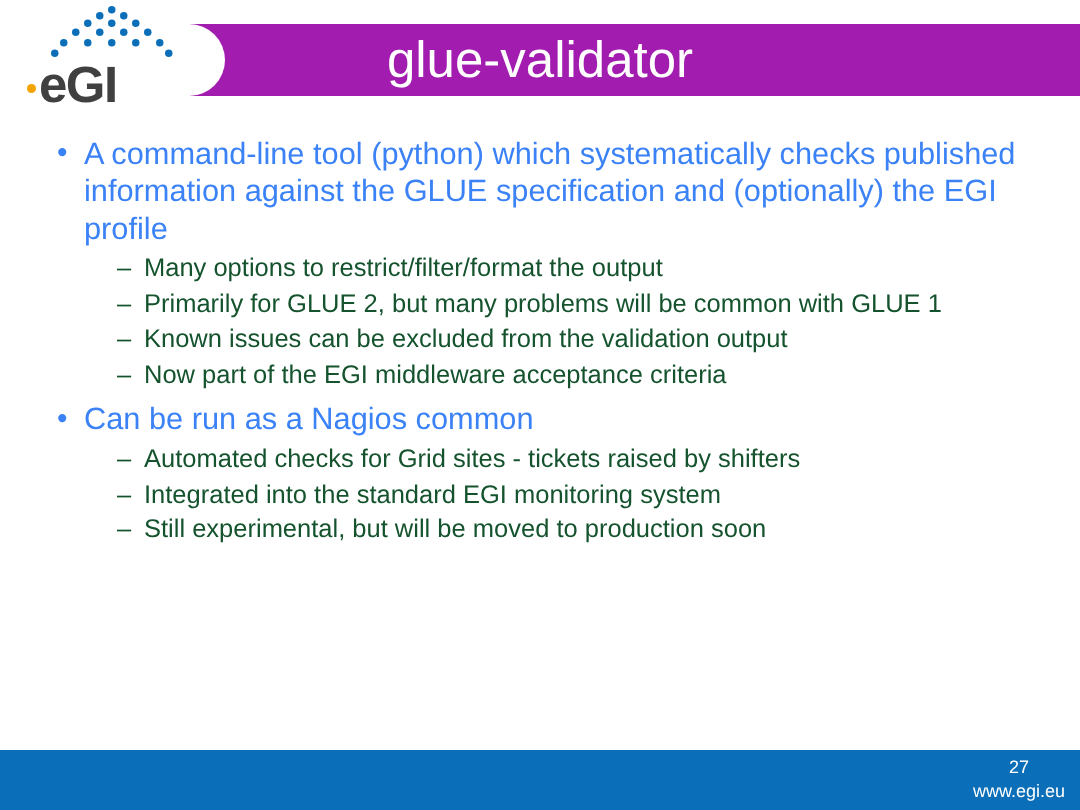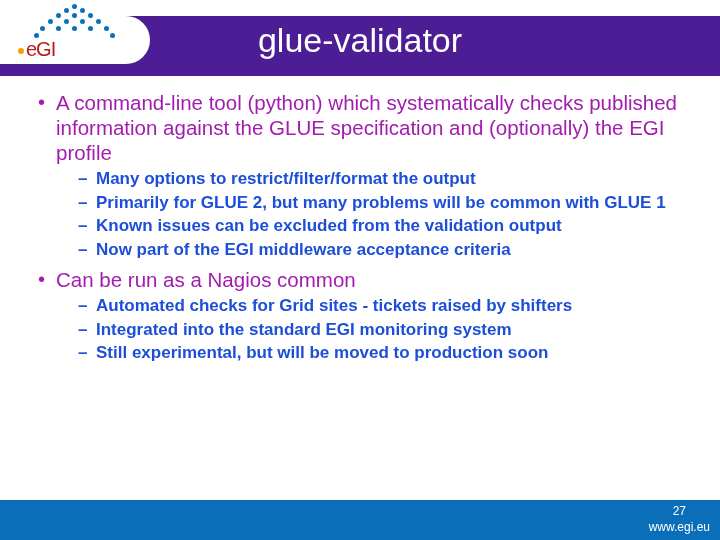"eGI" .logo-text { color: #b91c1c -> #404040; font-size: 20px -> 34px; font-weight: 400 -> 700 }
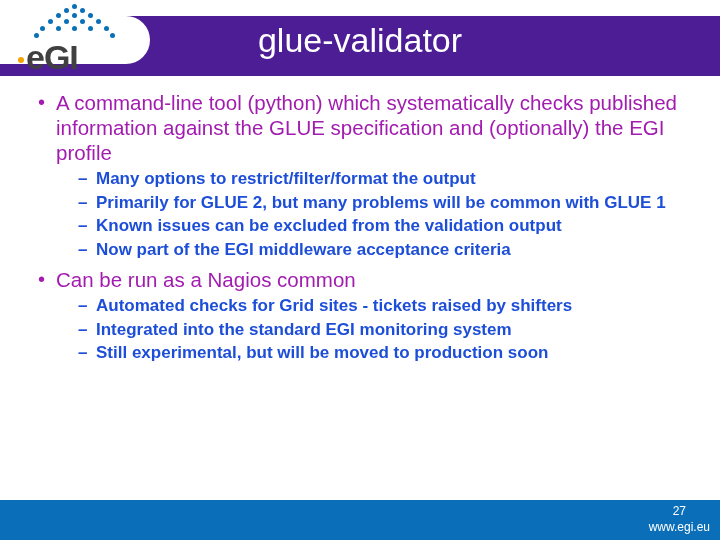"glue-validator" .title-bar { background: #4c1d95 -> #a21caf; height: 60px -> 48px }
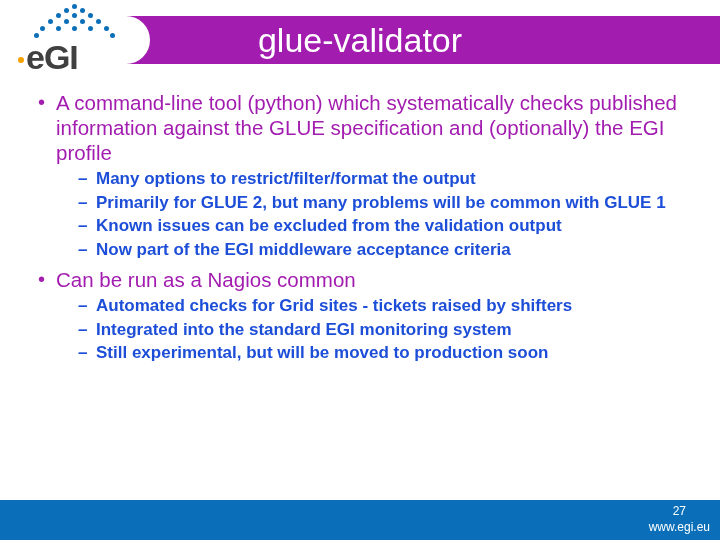"A command-line tool (python) which" .bullet-l1 { color: #a21caf -> #3b82f6 }
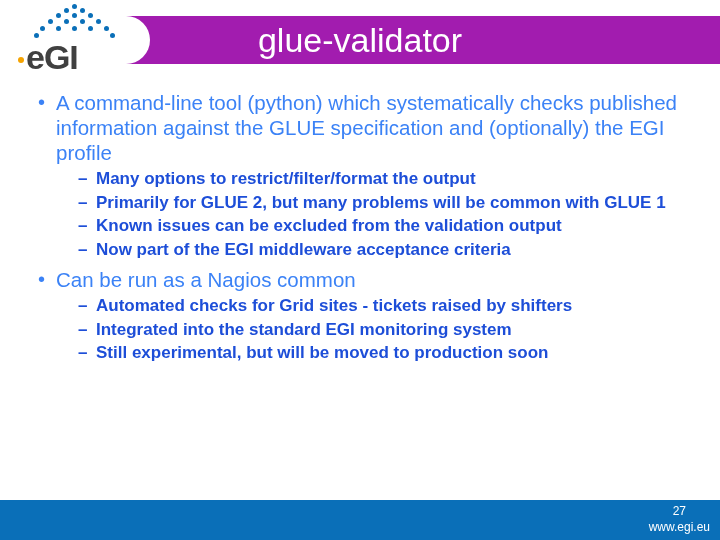"Many options to restrict/filter/format" .bullet-l2 { color: #1d4ed8 -> #14532d; font-weight: bold -> none }
